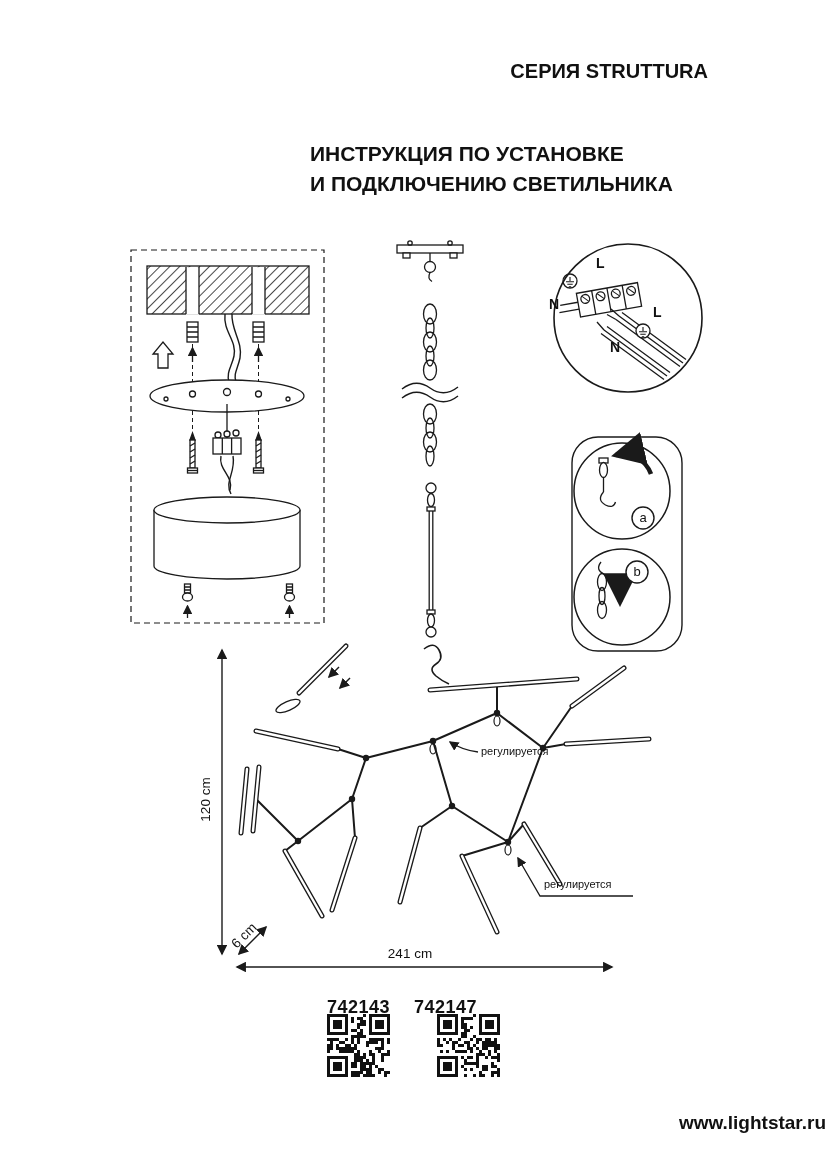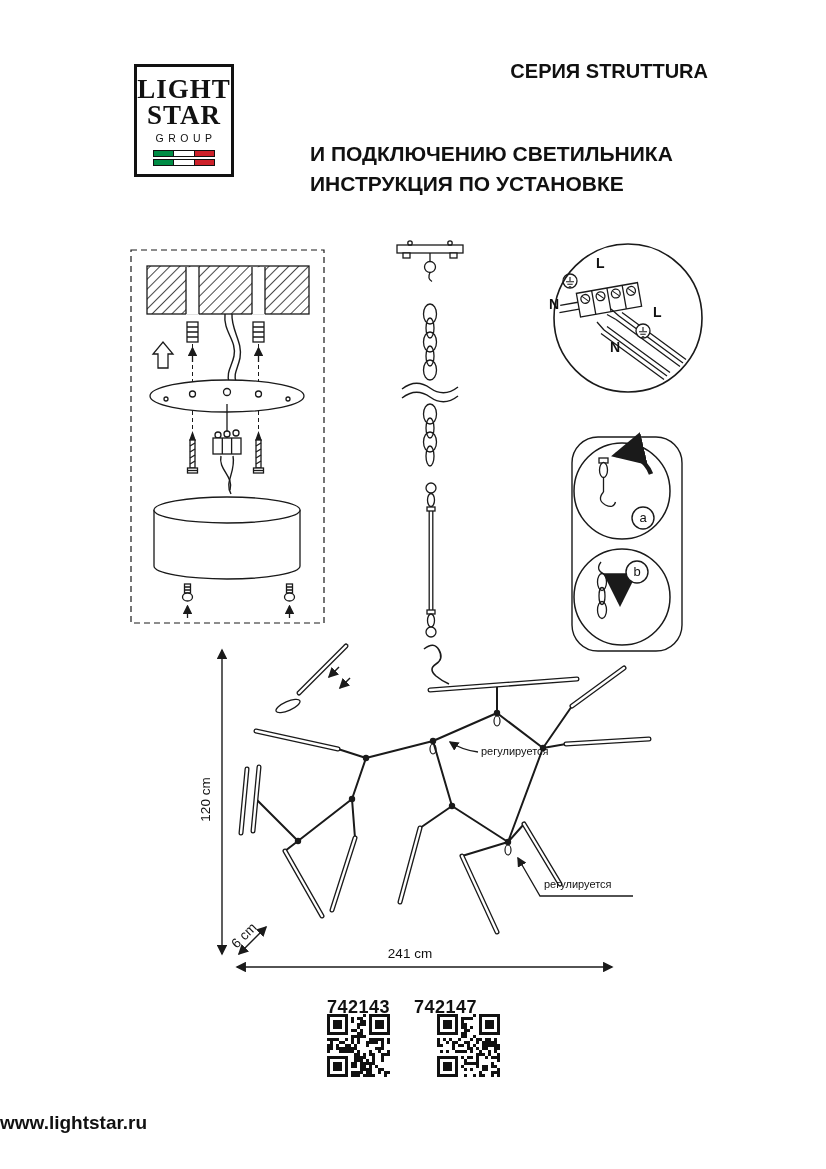"LIGHT" div.abs { html: <div> <div>LIGHT</div> <div>STAR</div> <div>GROUP</div> <div> <div> <span></span> <span></span> <span></span> </div> <div> <span></span> <span></span> <span></span> </div> </div> </div> -> none }
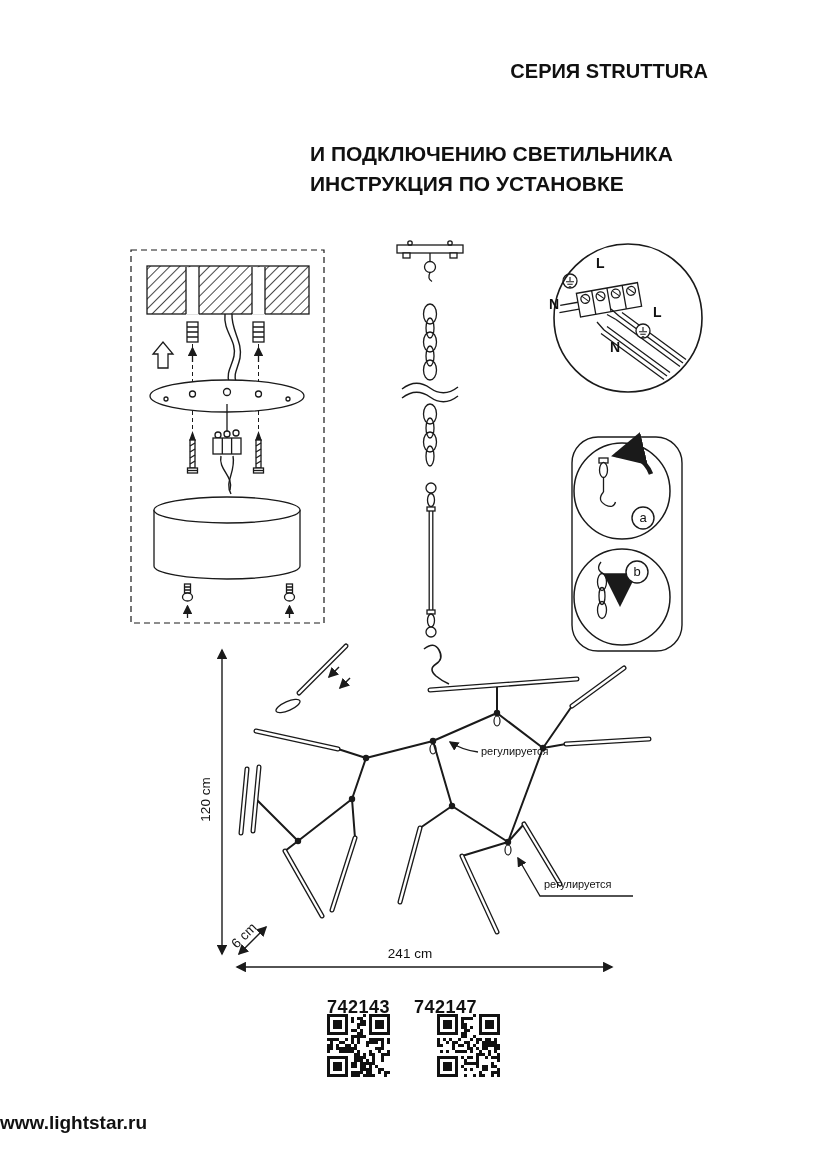"И ПОДКЛЮЧЕНИЮ СВЕТИЛЬНИКА" div { order: before "ИНСТРУКЦИЯ ПО УСТАНОВКЕ" -> after "ИНСТРУКЦИЯ ПО УСТАНОВКЕ" }
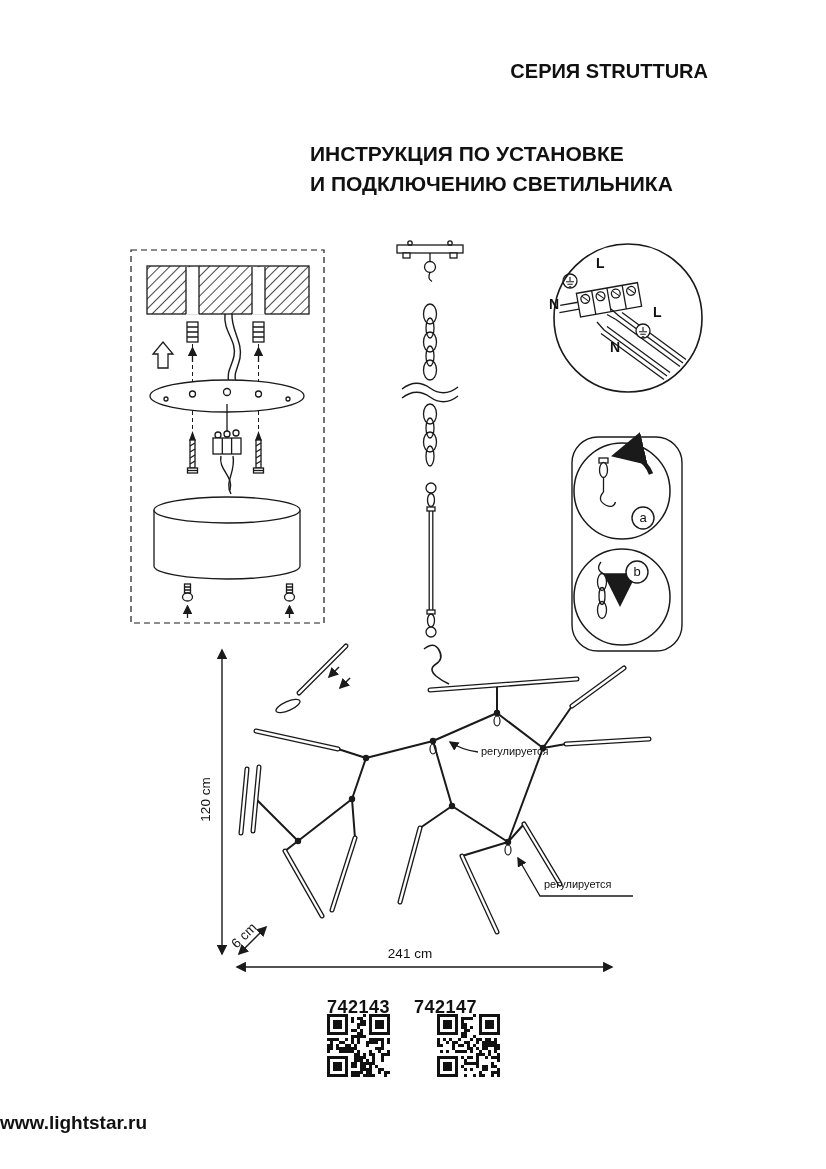"www.lightstar.ru" .footer { text-align: left -> right }
